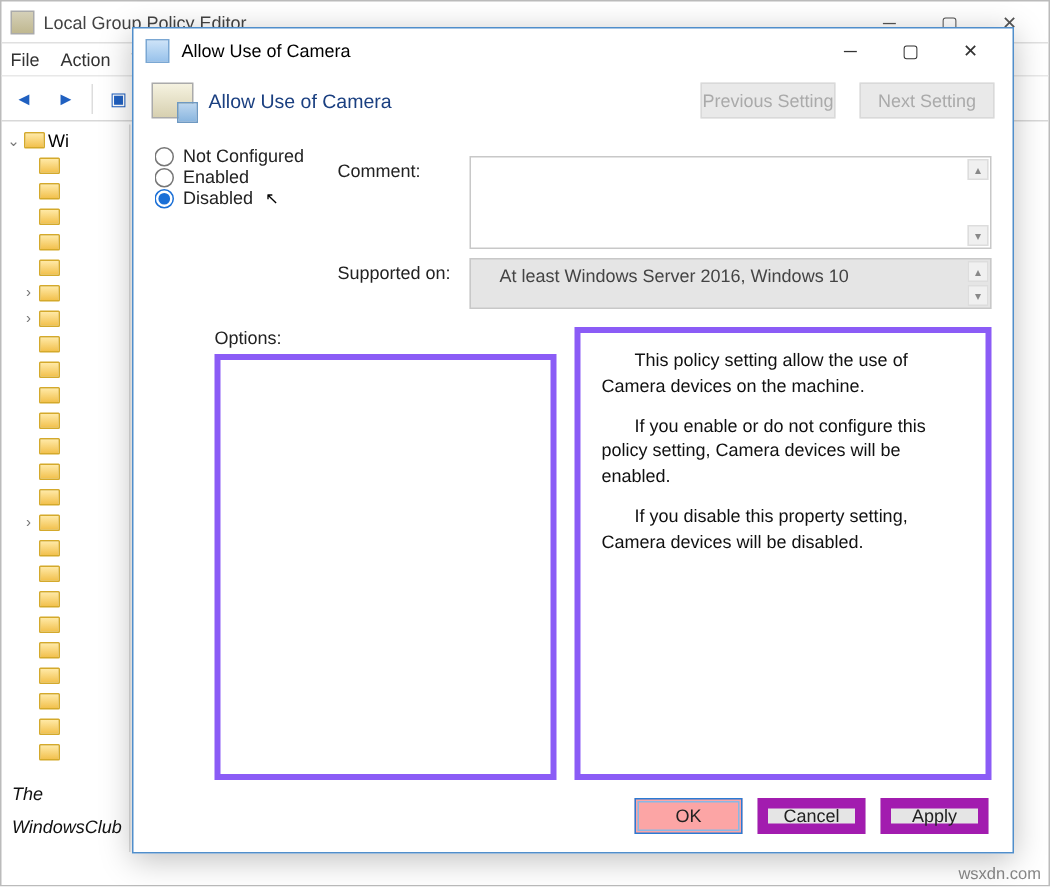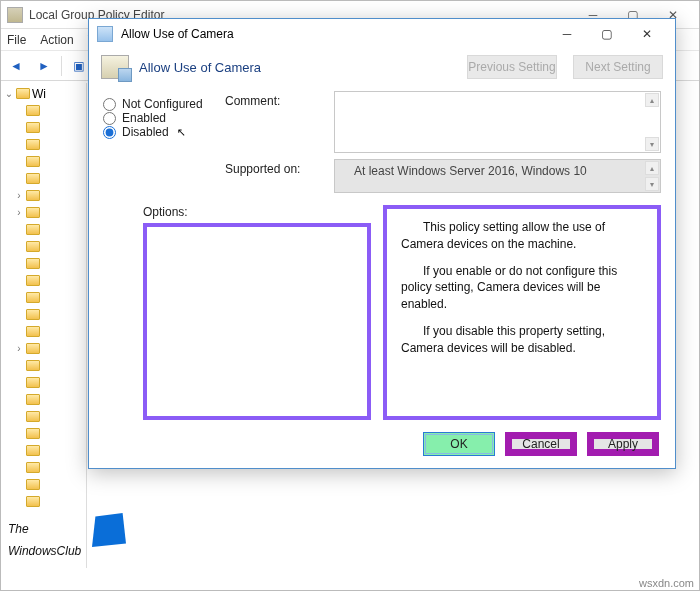"Allow Use of Camera" .dialog { height: 451px -> 551px }
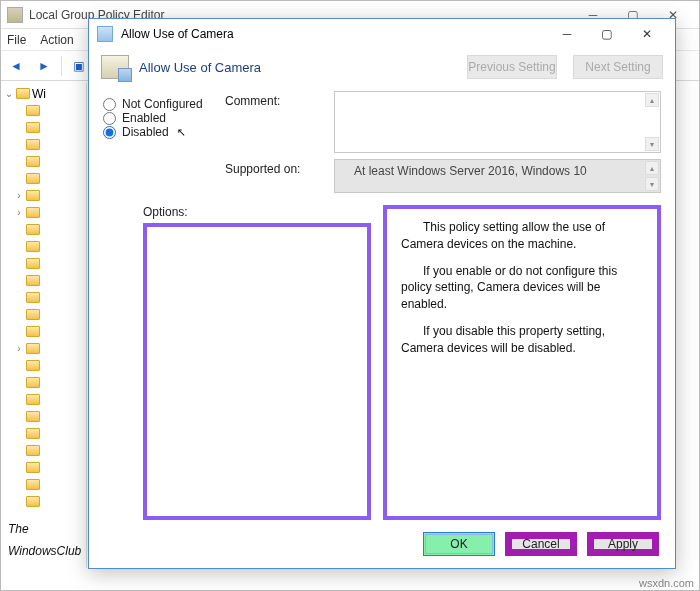"Comment:" .fields { gap: 6px 23px -> 6px 2px; margin-top: none -> 13px }
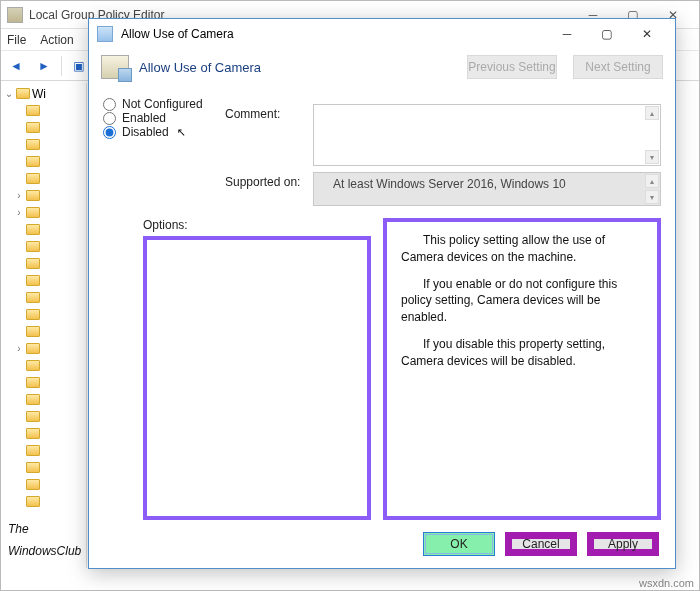"OK" .btn.primary { background: #86efac -> #fca5a5 }
